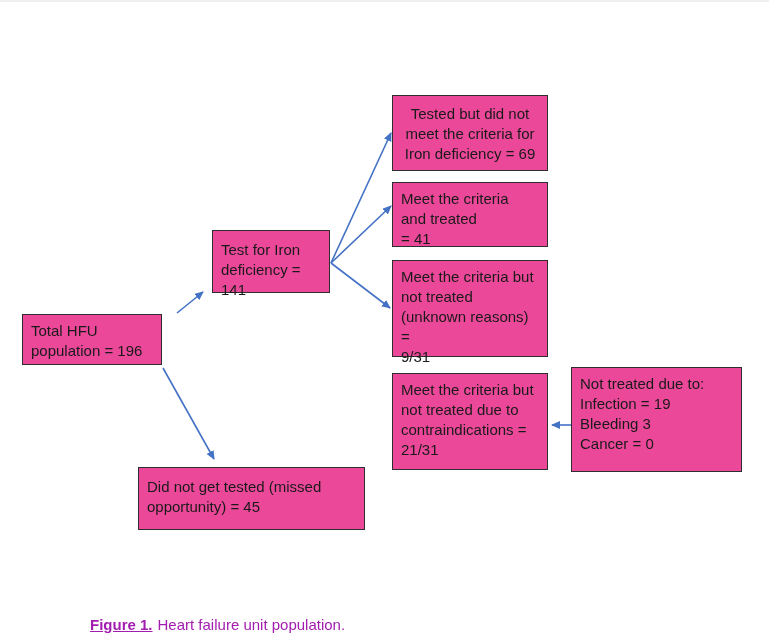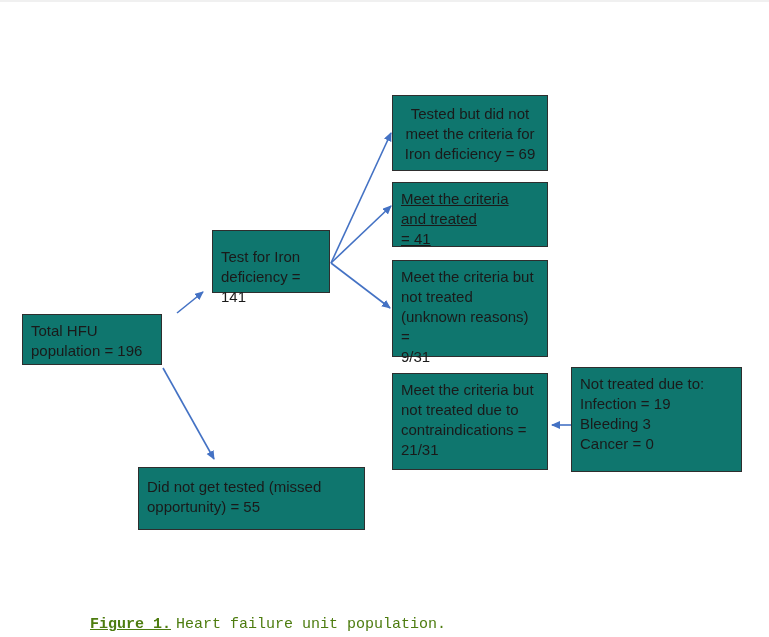"Tested but did not" .node { background: #0f766e -> #ec4899 }
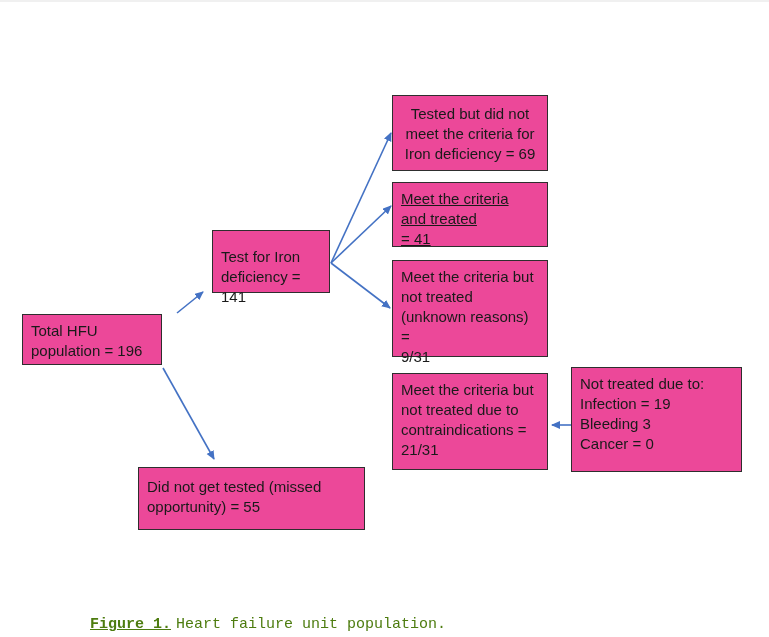"Meet the criteria" div.node { text-decoration: underline -> none }
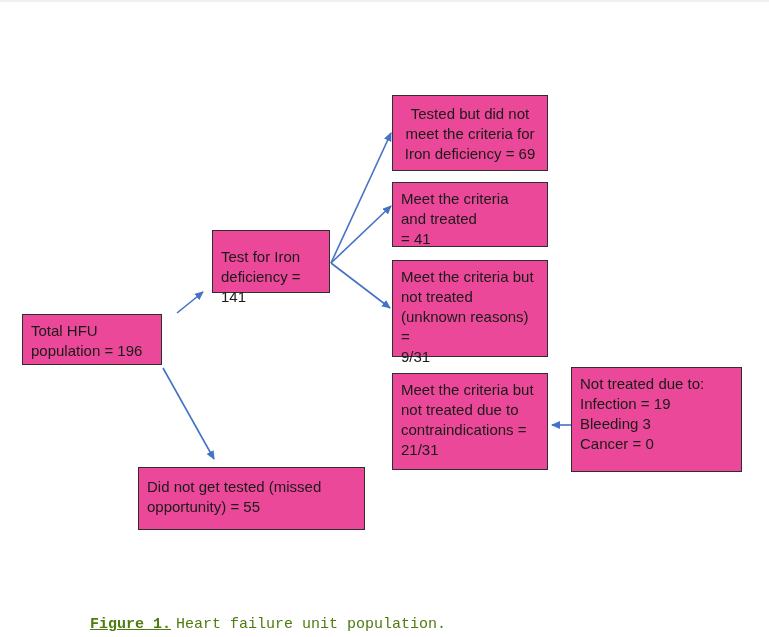"Test for Iron" div.node { padding-top: 16px -> 9px }
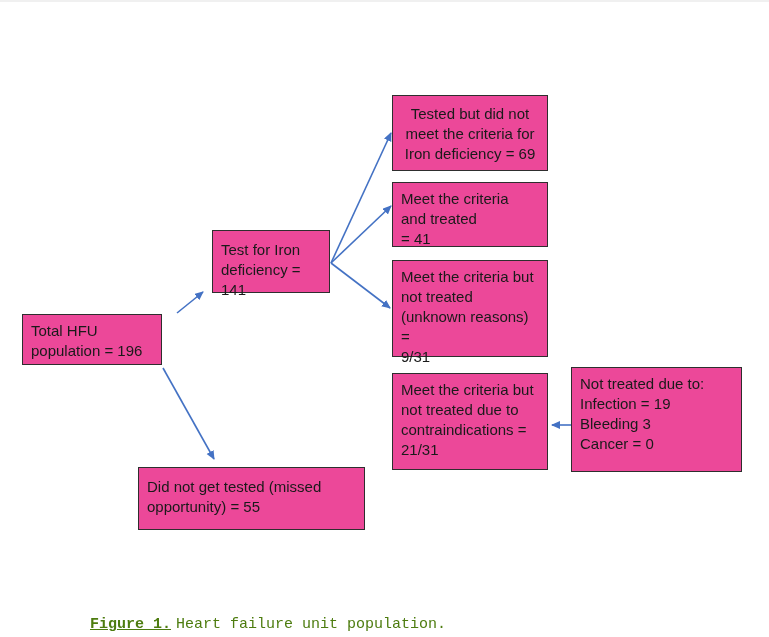"Did not get tested (missed" span.txt { text: 55 -> 45 }
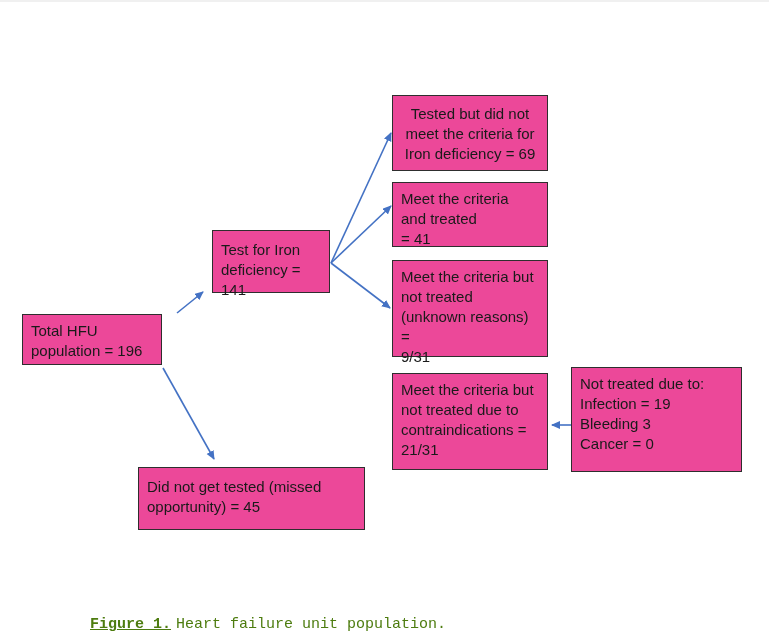"Figure 1. Heart failure unit" .caption { color: #4d7c0f -> #a21caf; font-family: Liberation Mono, monospace -> none }
